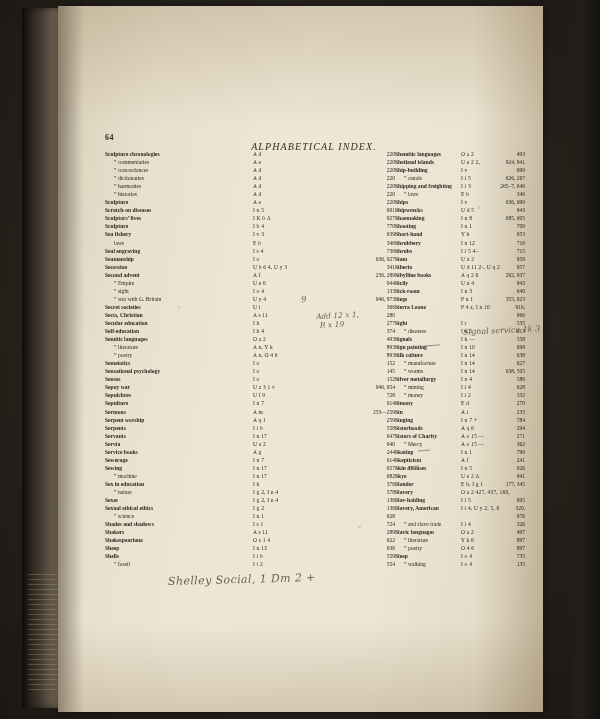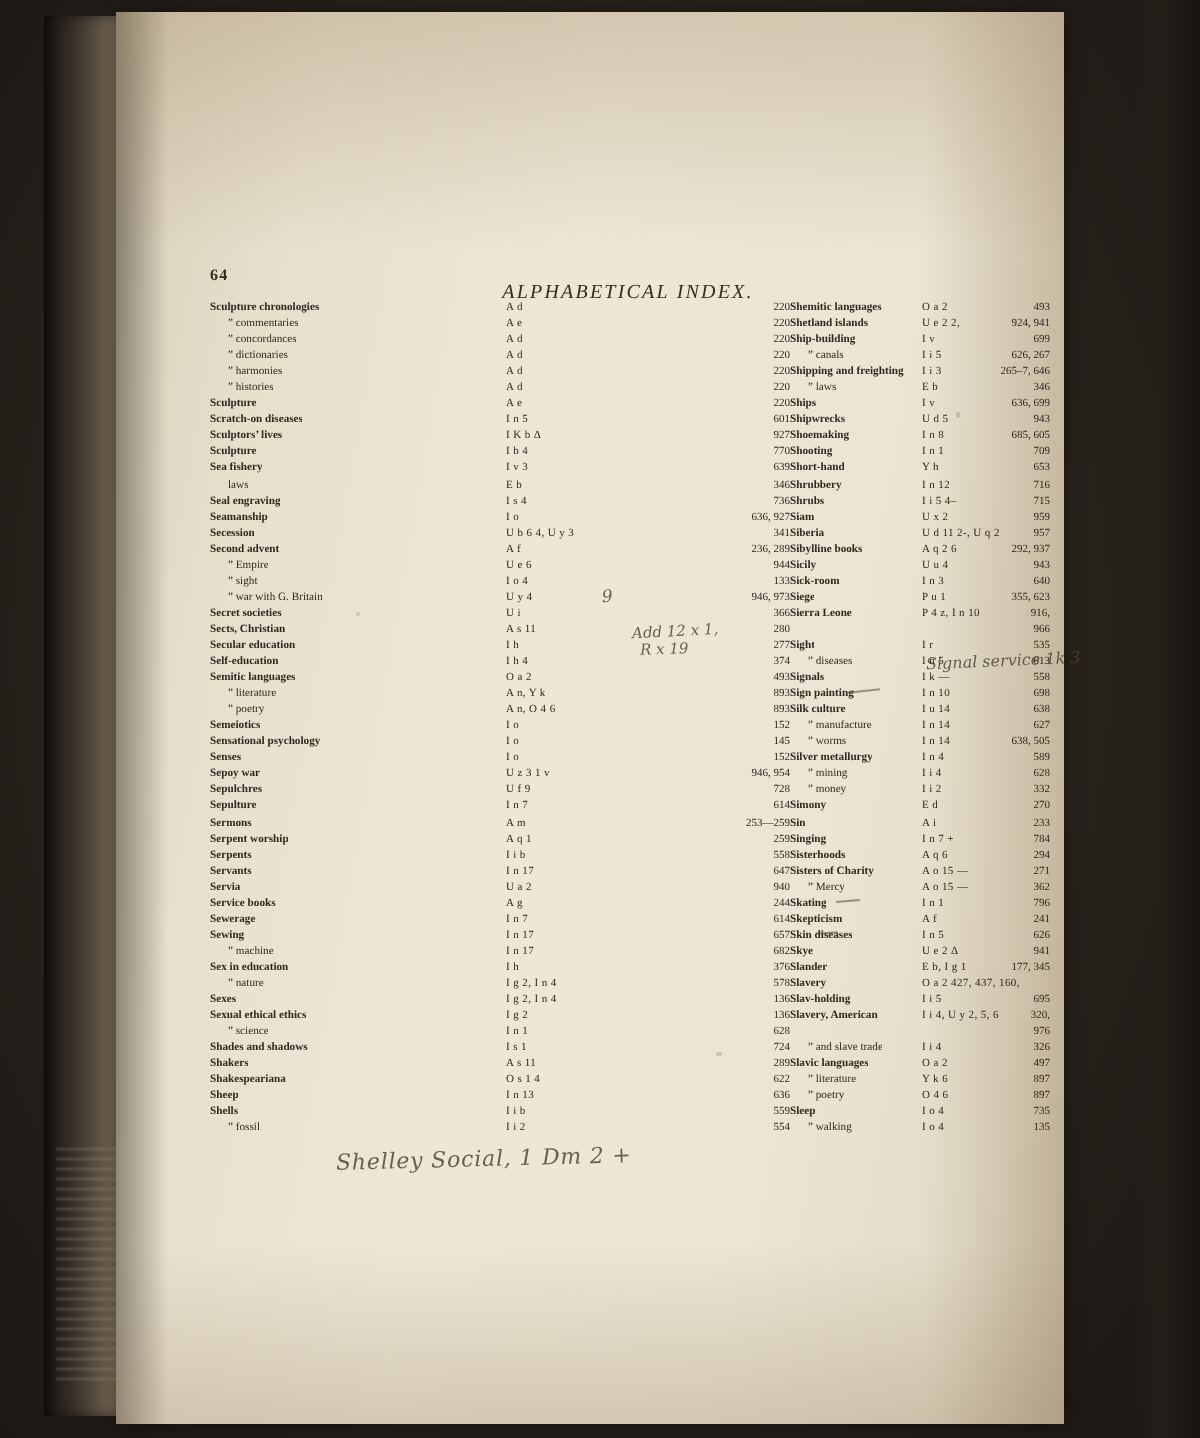"64" .page { padding-left: none -> 11px }
